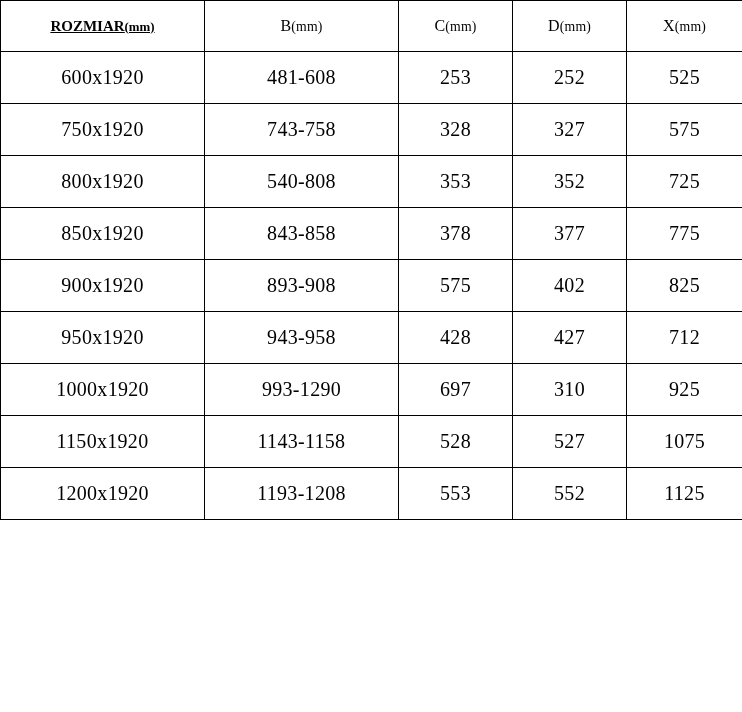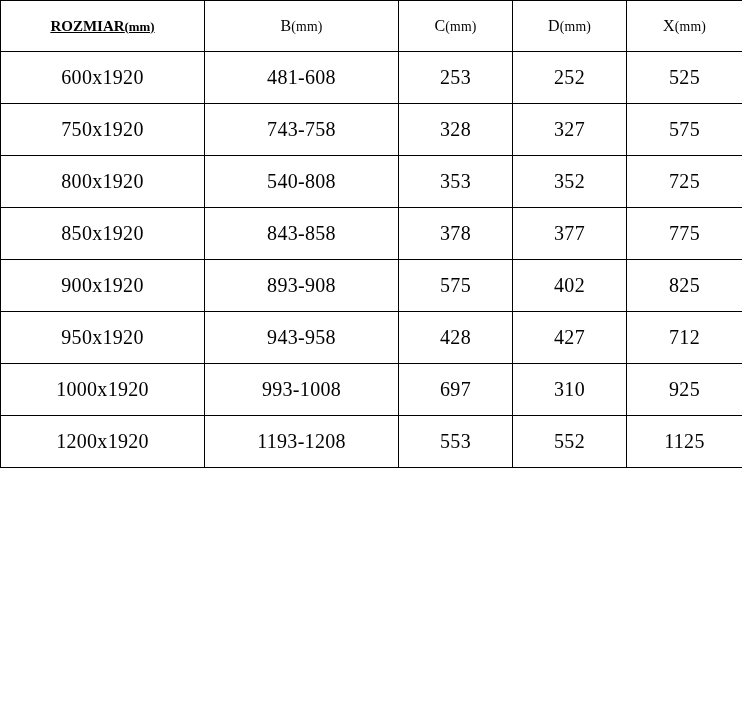"993-1008" td { text: 993-1008 -> 993-1290 }
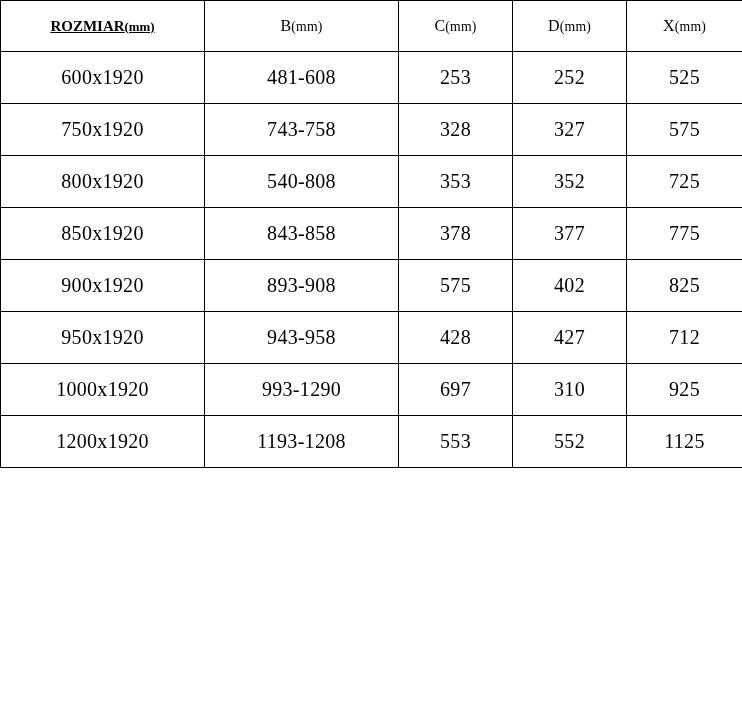"1150x1920" tr { html: none -> <tr> <td>1150x1920</td> <td>1143-1158</td> <td>528</td> <td>527</td> <td>1075</td> </tr> }
